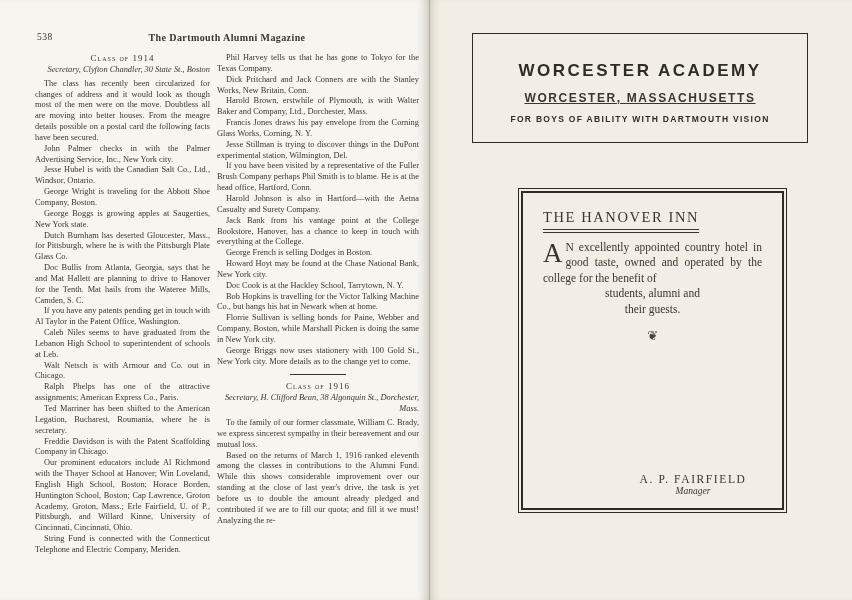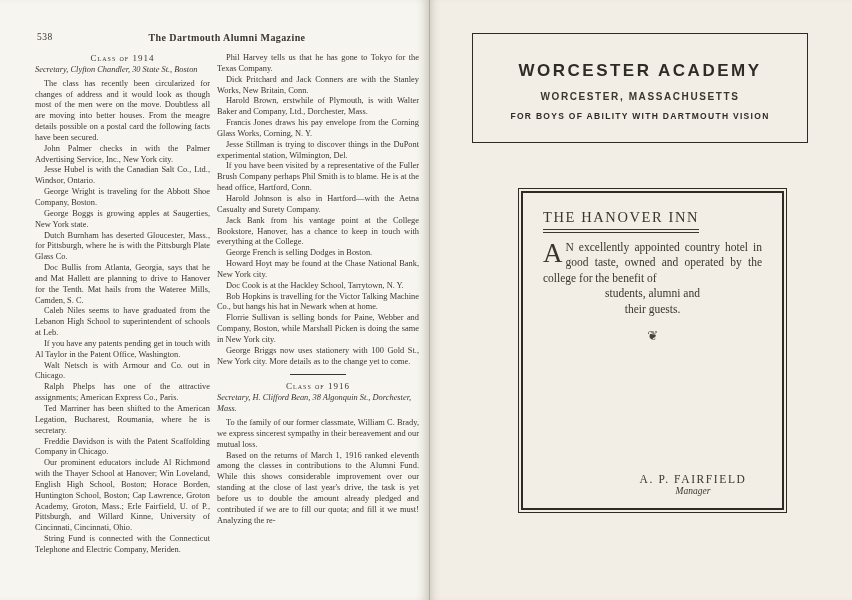"Secretary, Clyfton Chandler, 30 State" .secretary { text-align: left -> right }
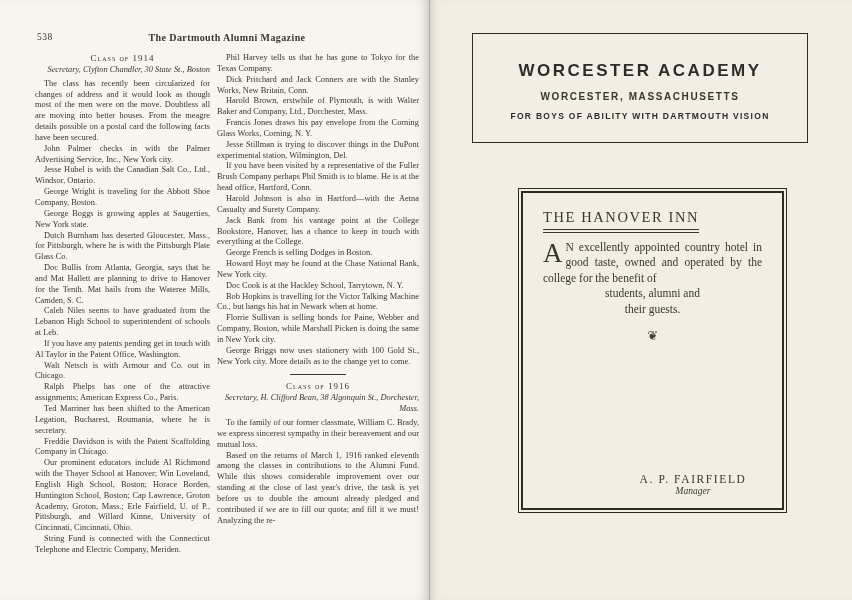"WORCESTER, MASSACHUSETTS" .worcester-sub { font-size: 10px -> 12px; text-decoration: none -> underline }
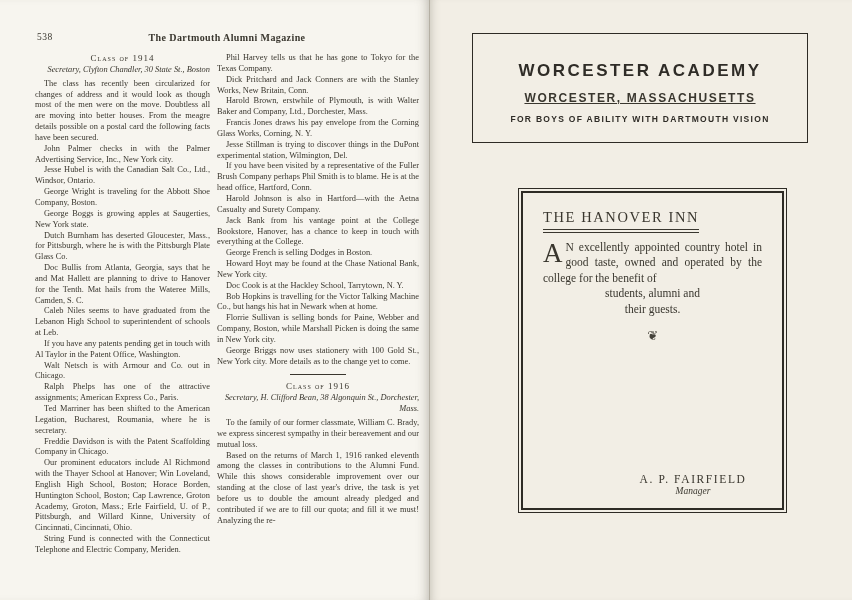"Caleb Niles seems to have" p.para { order: before "If you have any patents" -> after "If you have any patents" }
